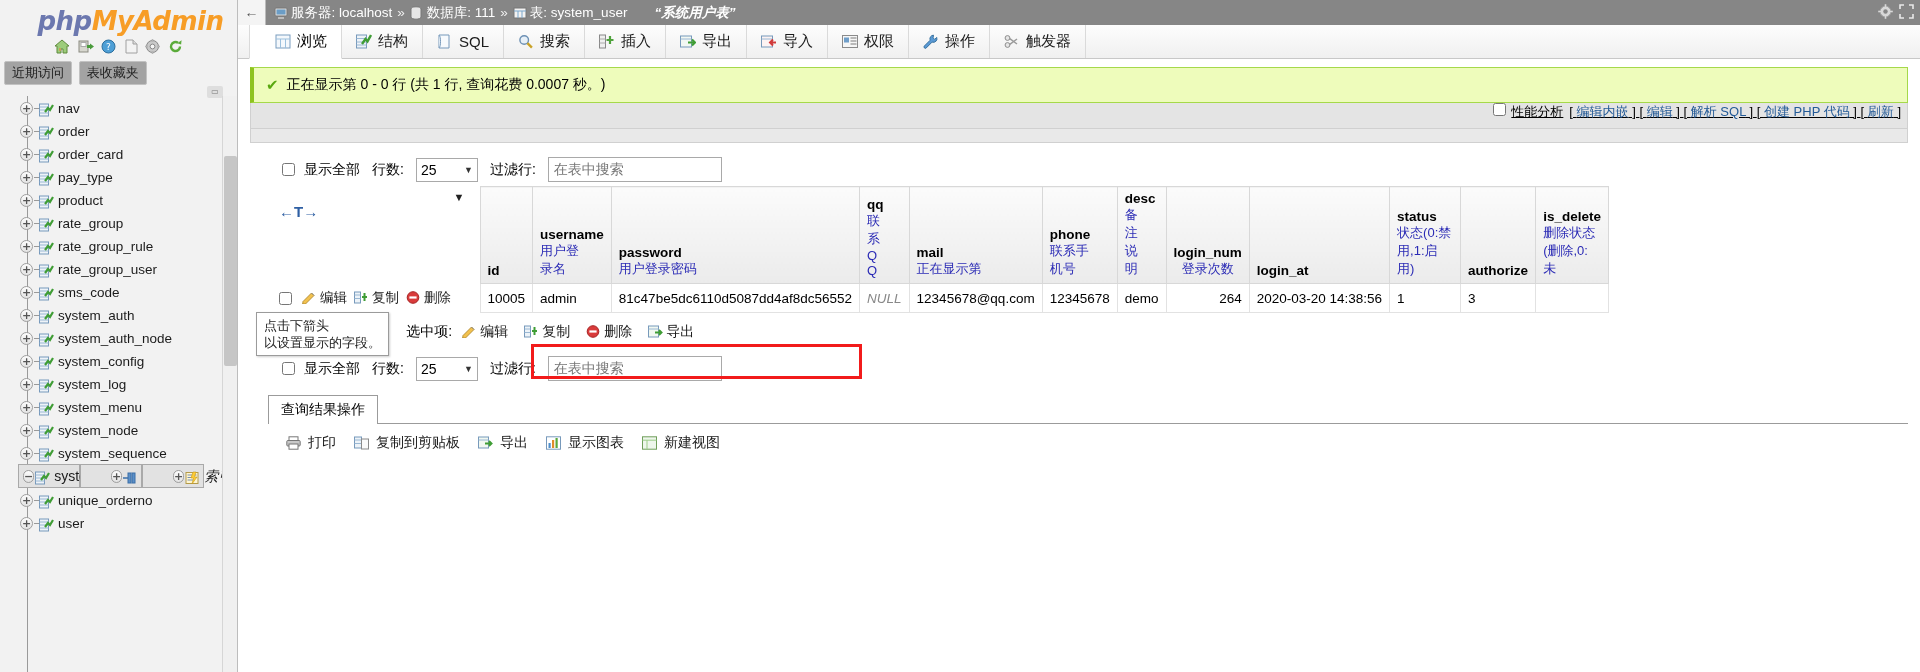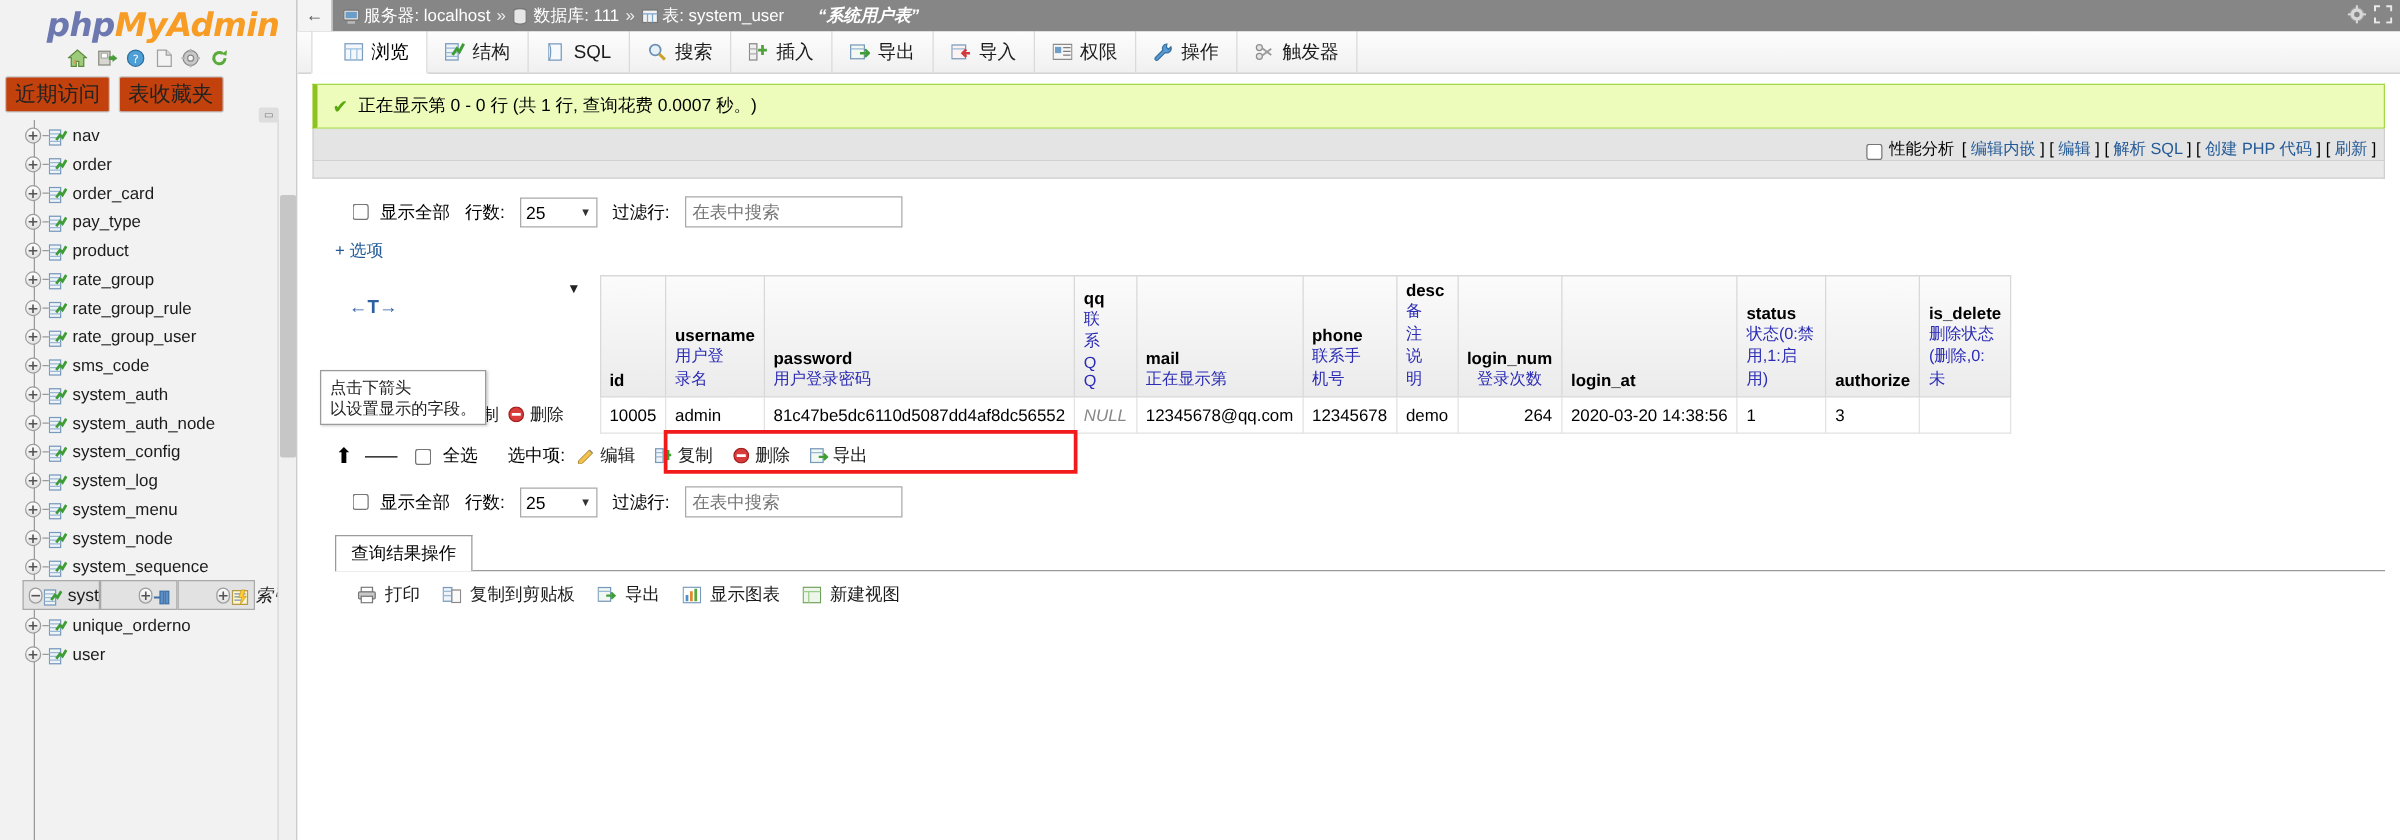"近期访问" .qlbtn { background: #c2410c -> #a3a3a3; font-size: 17px -> 13px }
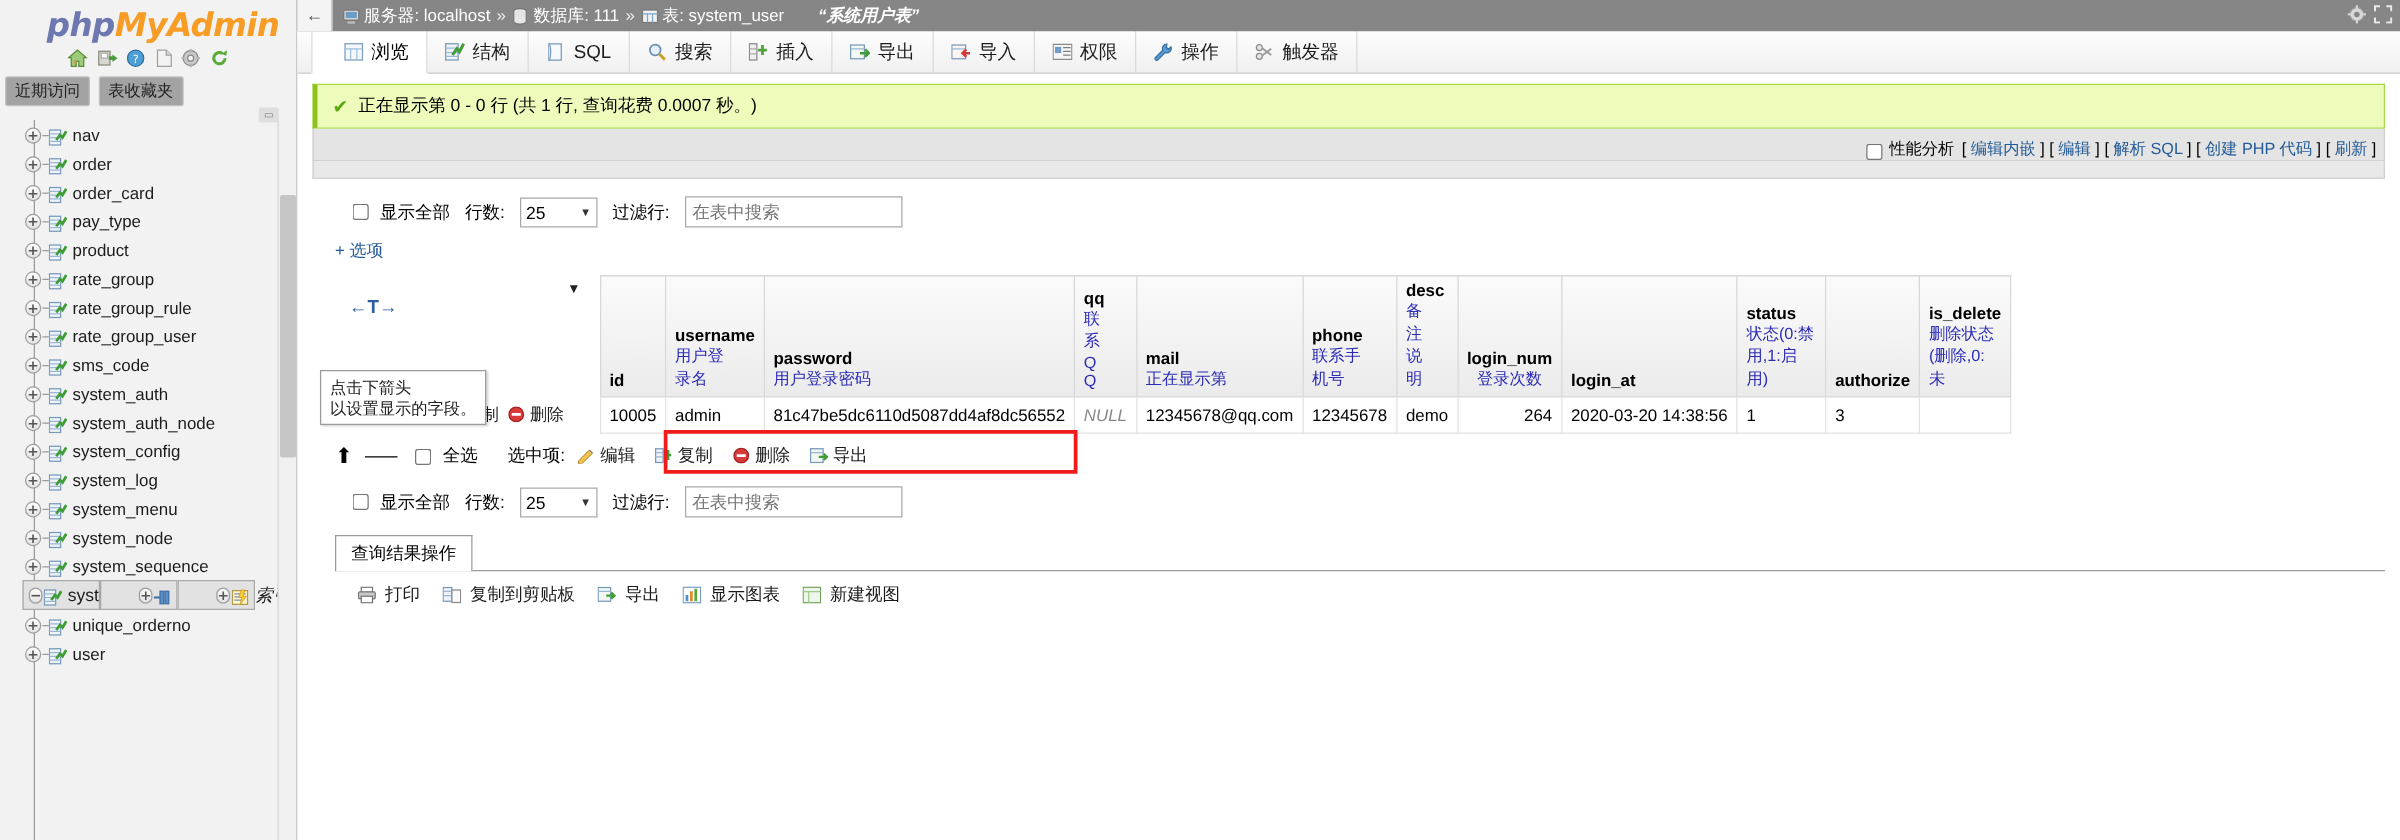"性能分析" .optrow { align-items: flex-end -> flex-start; text-decoration: none -> underline }
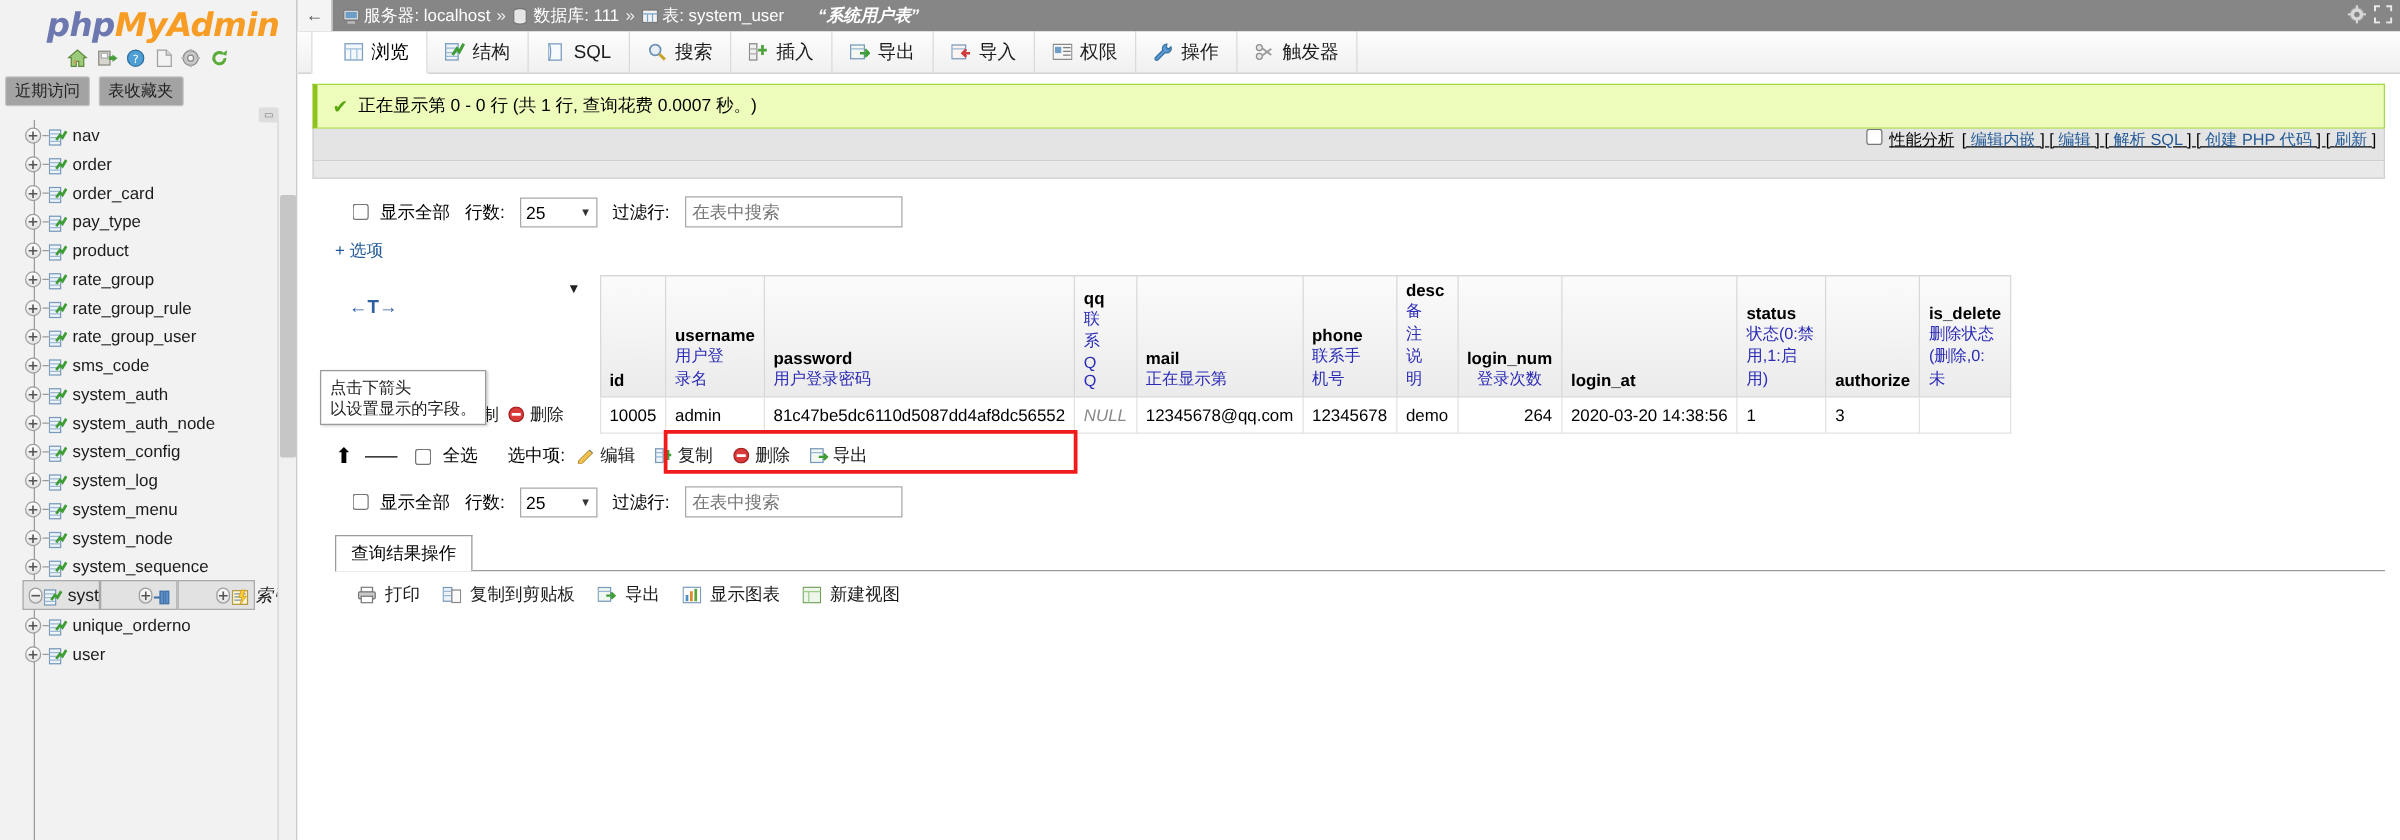"+ 选项" div.opts-link { html: <div>+ 选项</div> -> none }
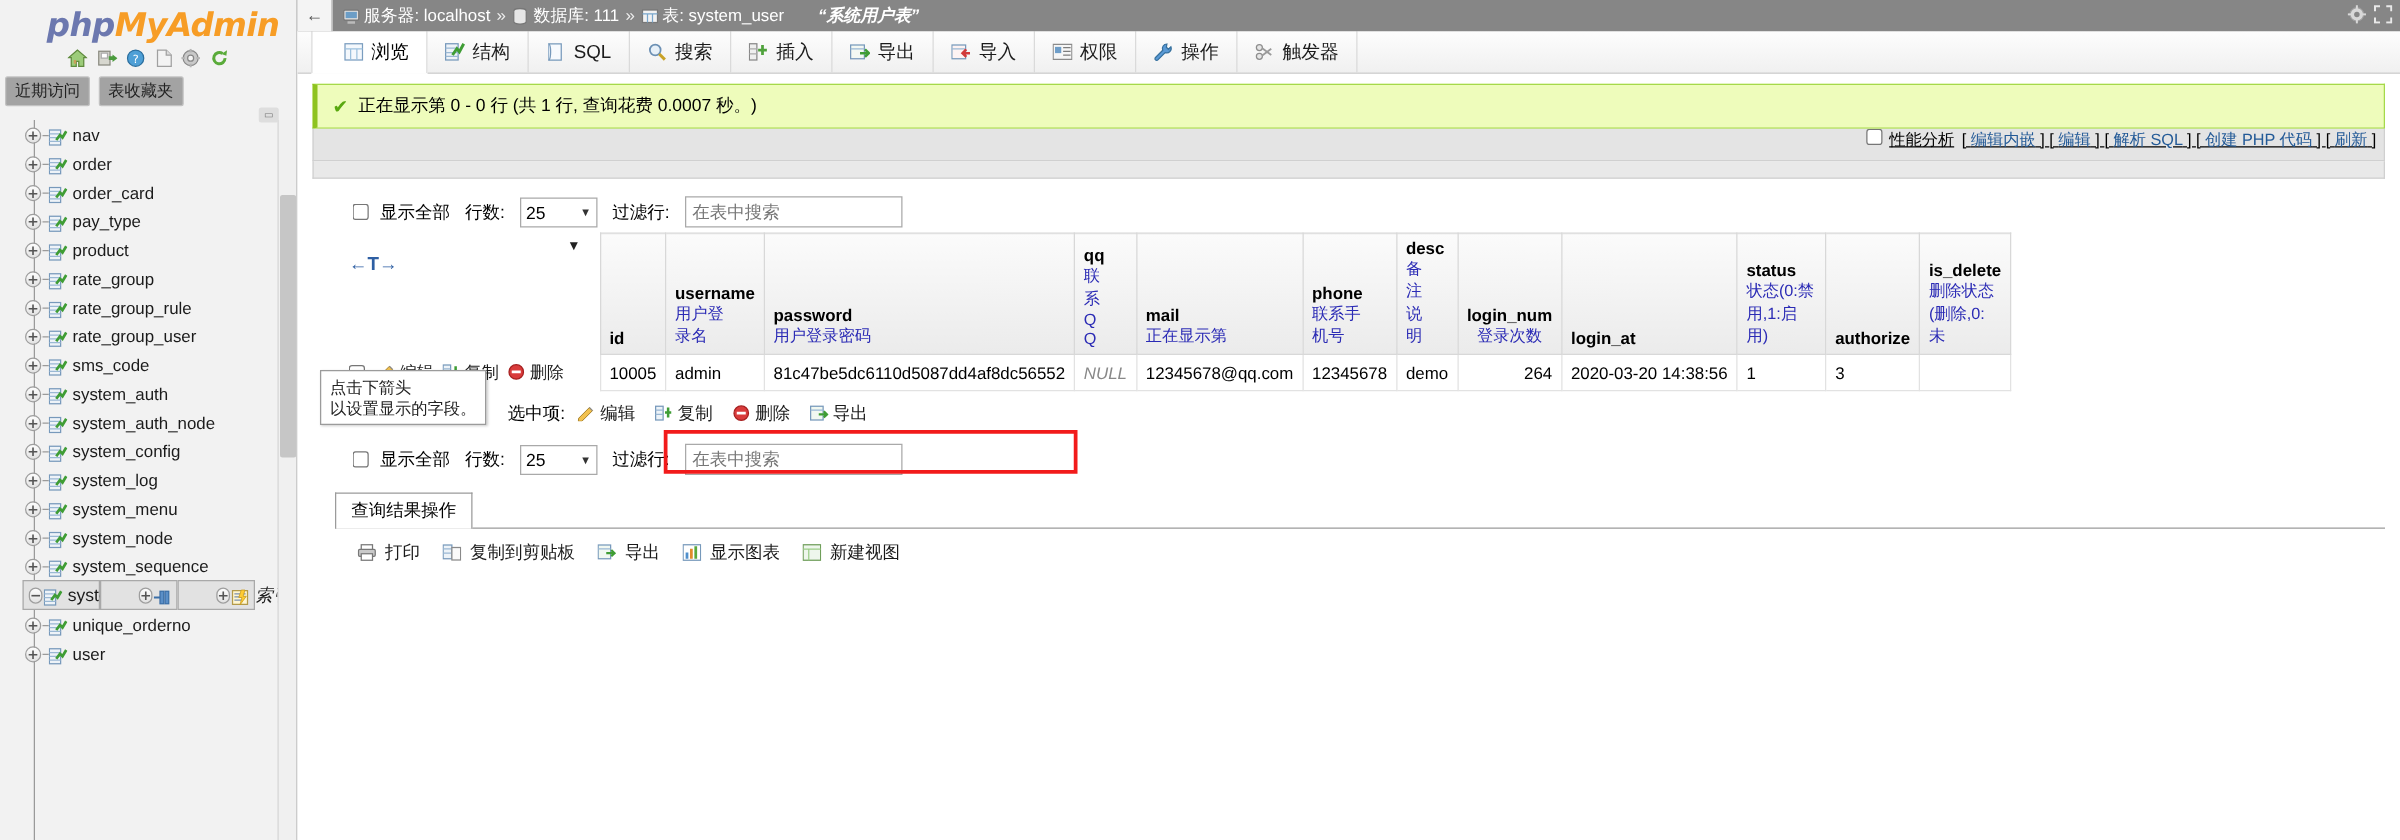"点击下箭头" div.tooltip { top: 296px -> 312px }
